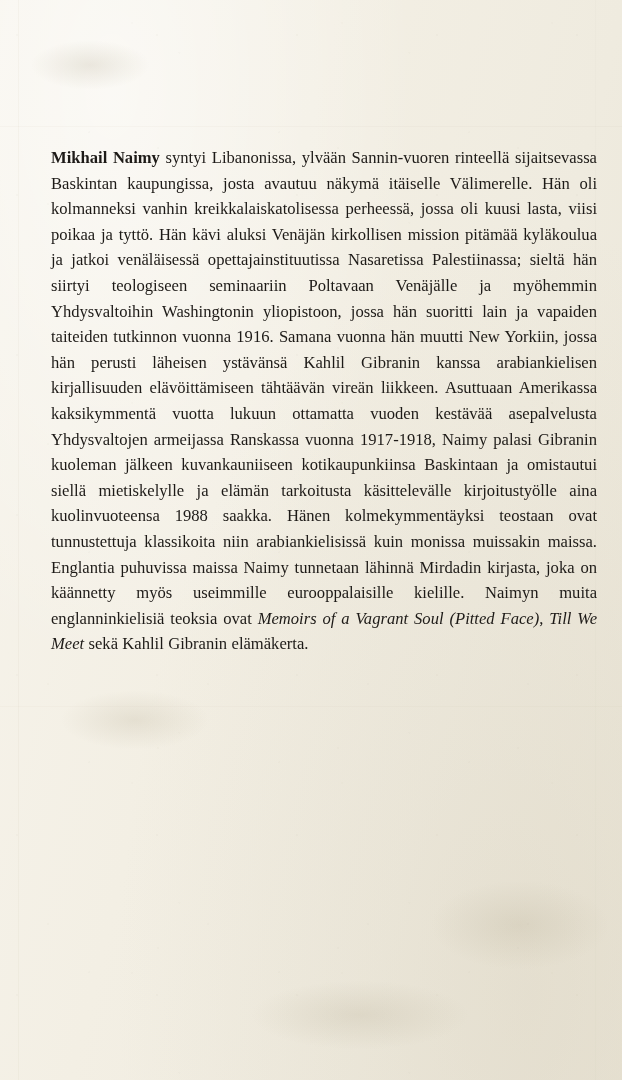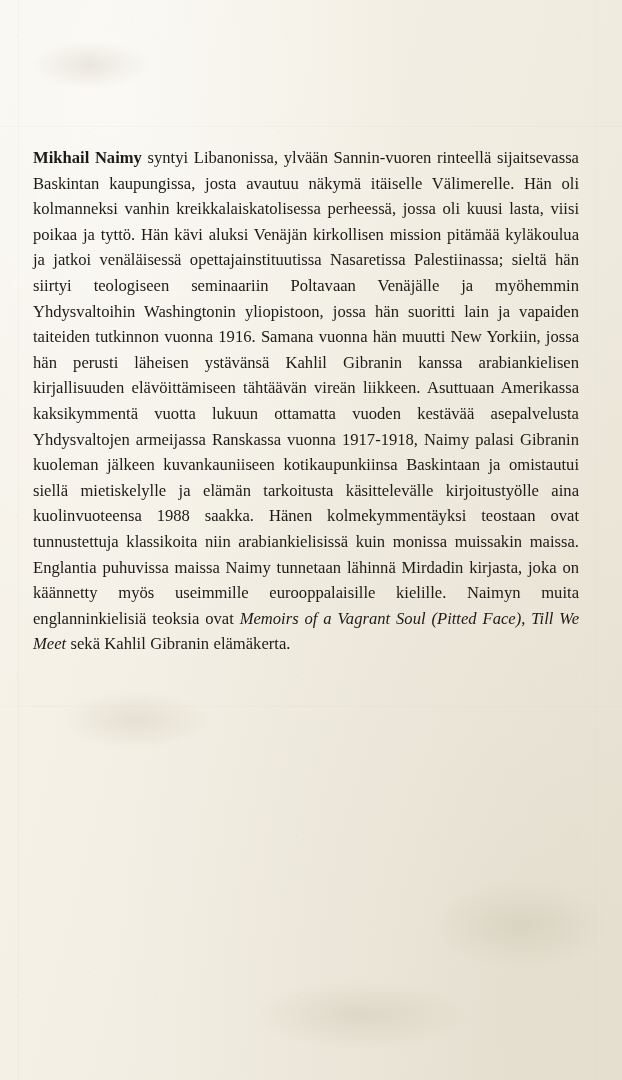"Mikhail Naimy syntyi Libanonissa, ylvään" .textblock { left: 33px -> 51px }
